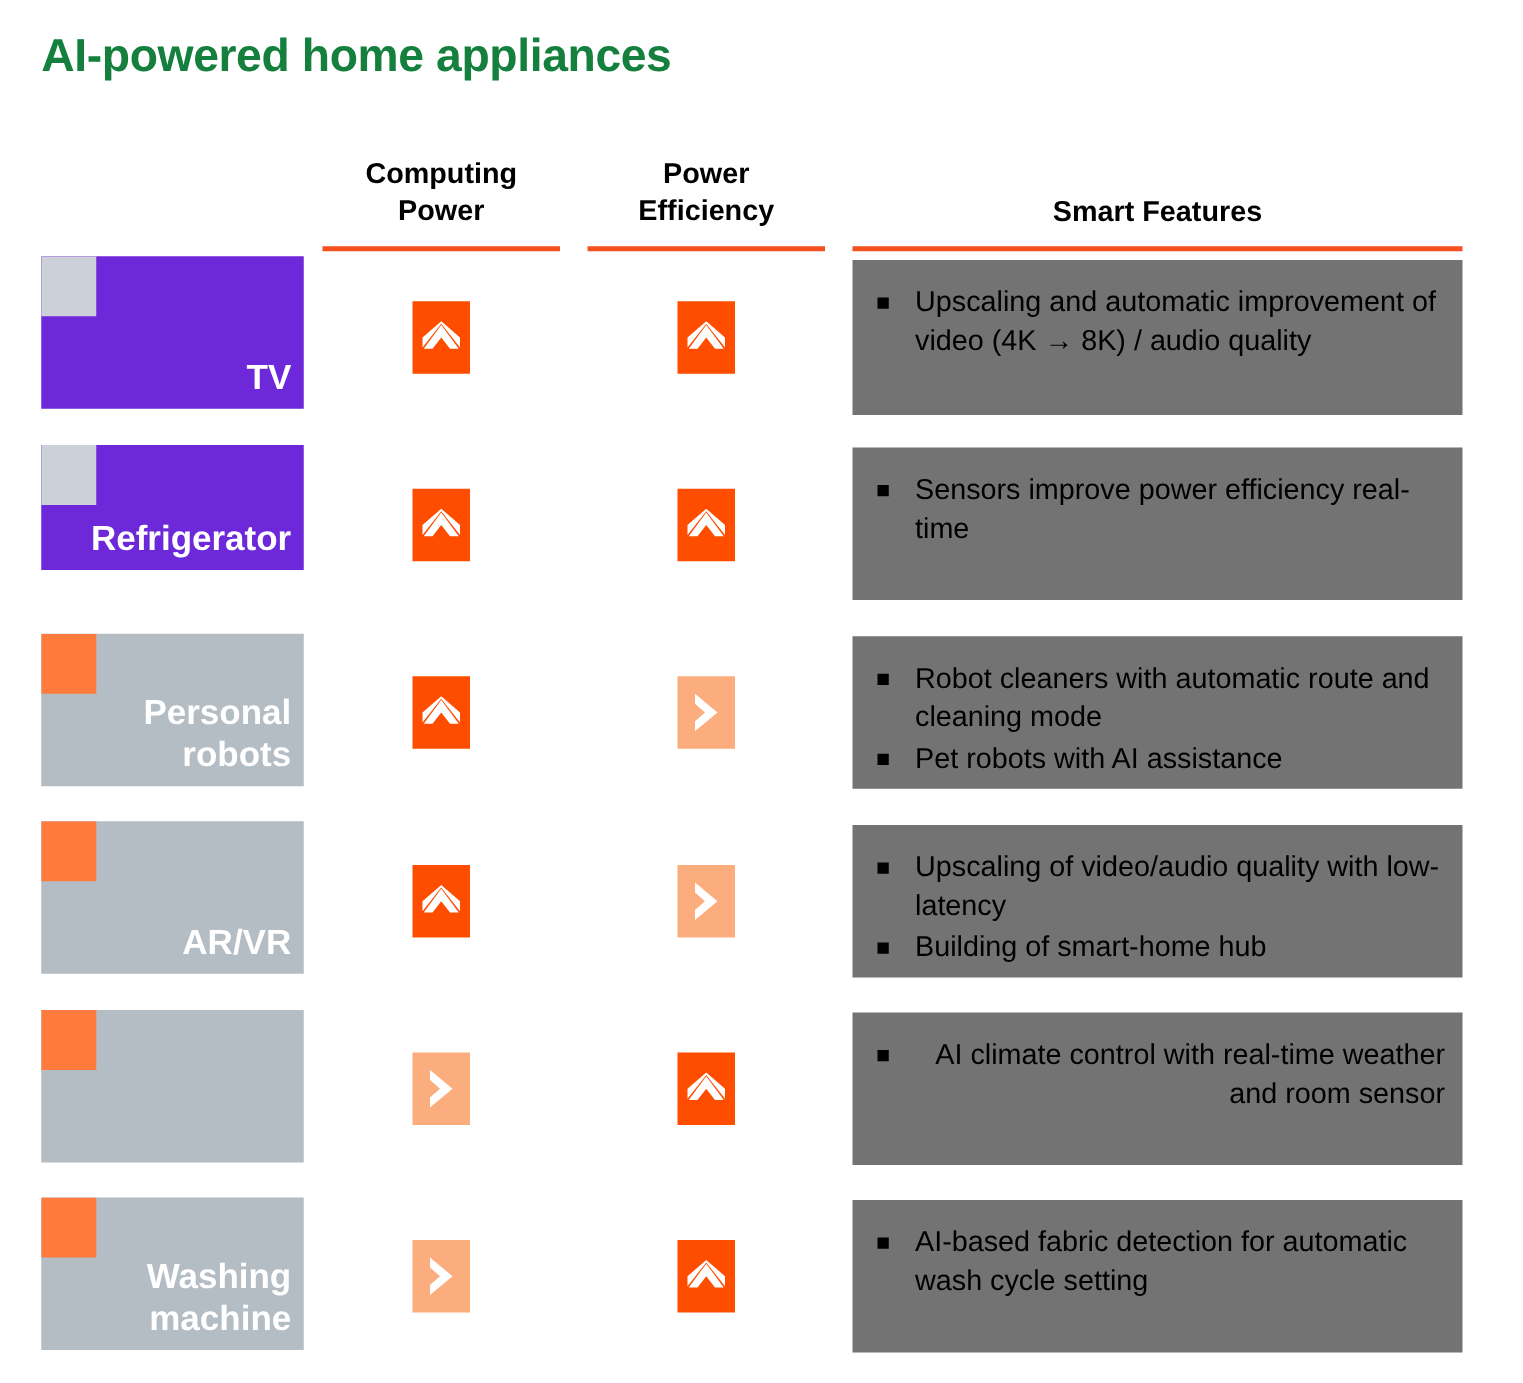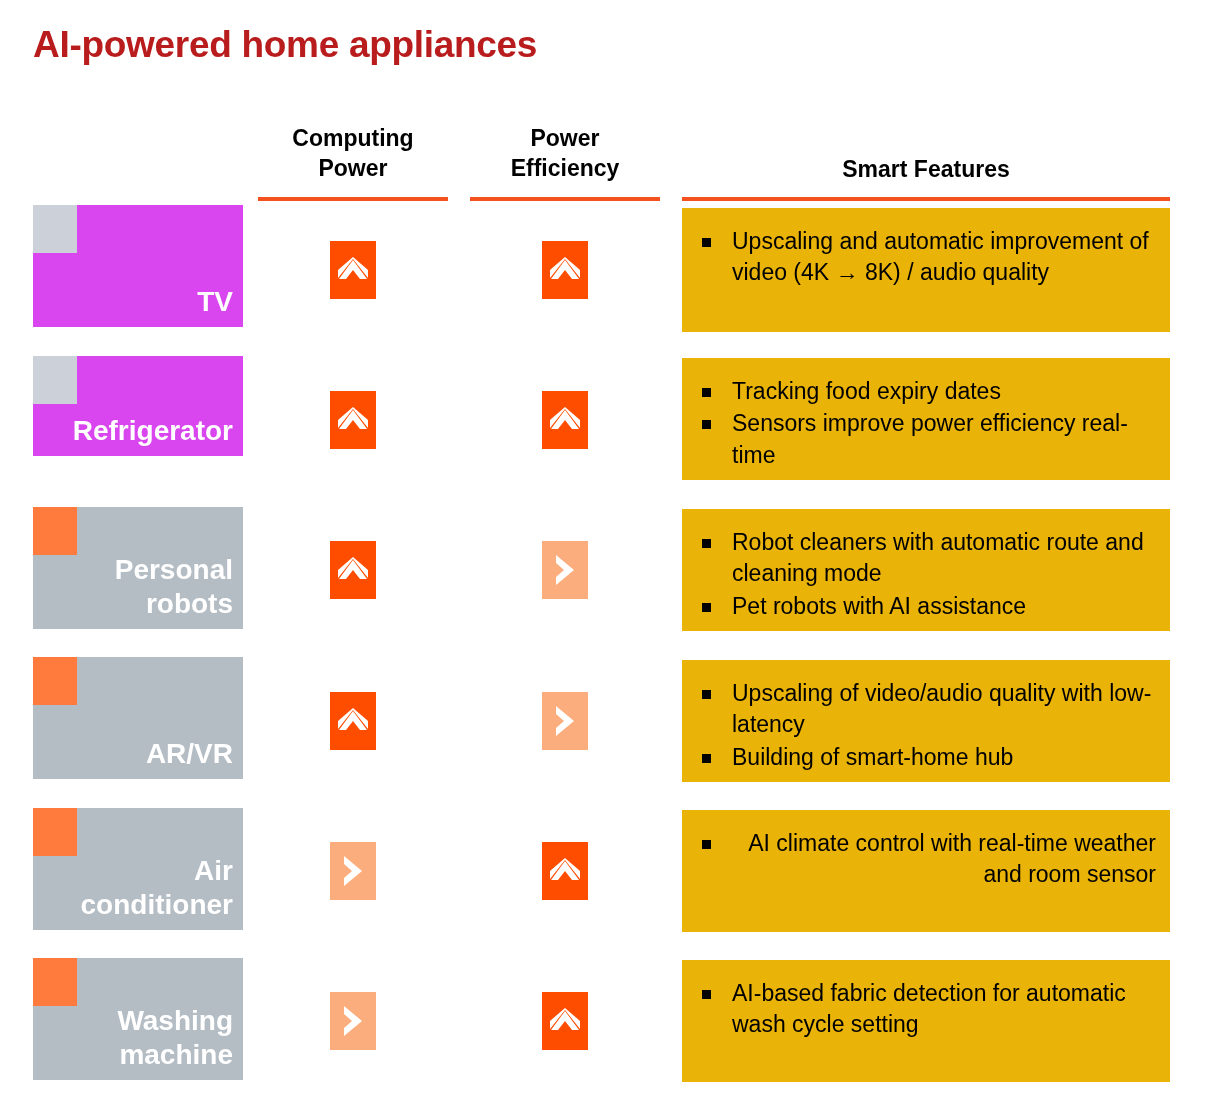"AI-powered home appliances" .slide-title { color: #b91c1c -> #15803d }
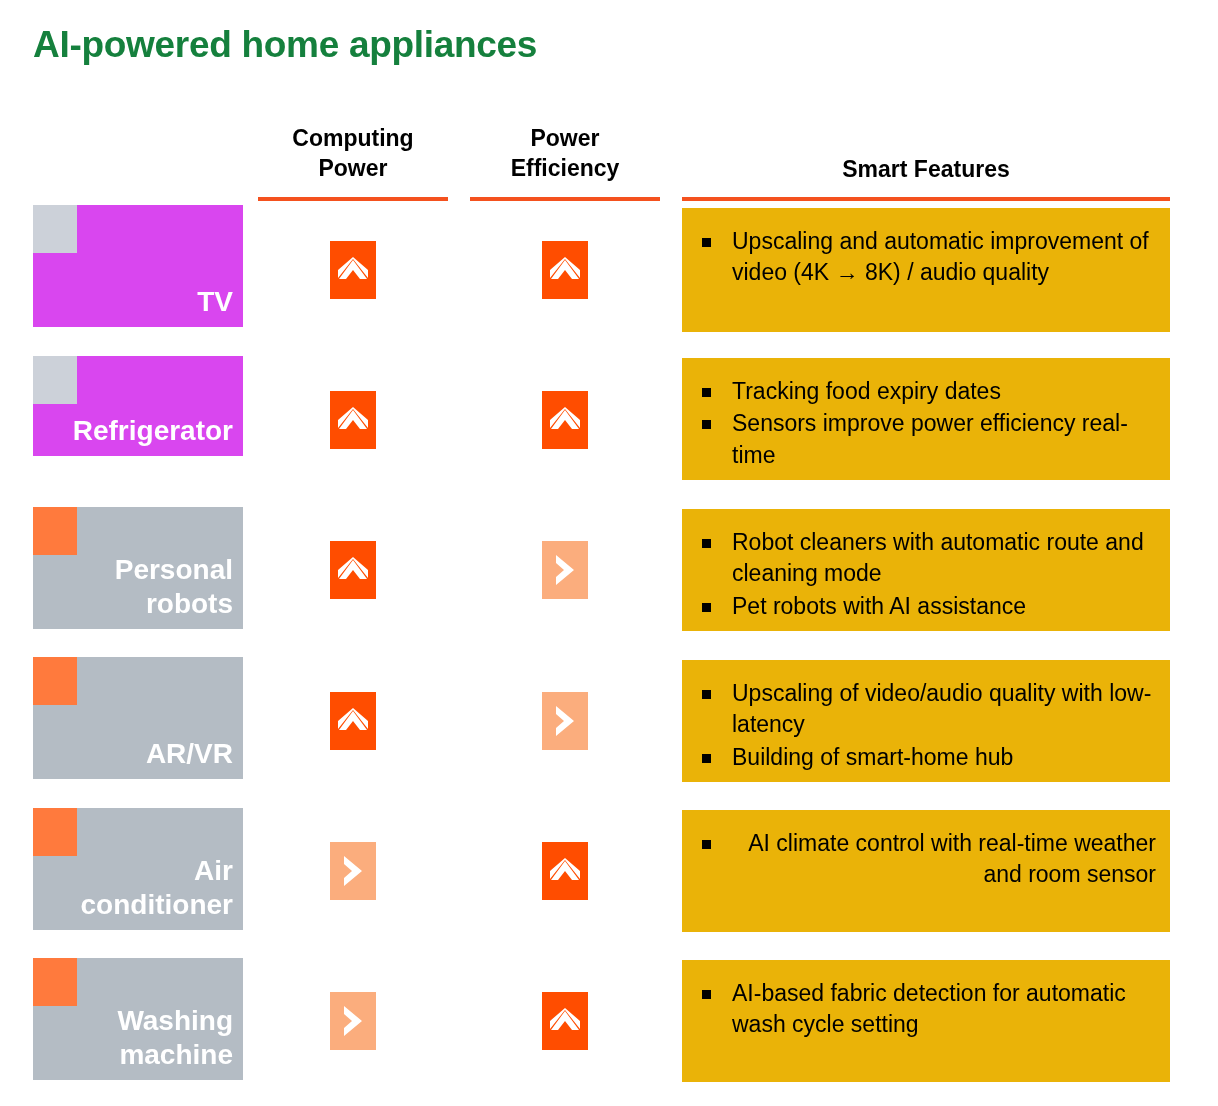"Upscaling and automatic improvement of" .features { background: #eab308 -> #737373 }
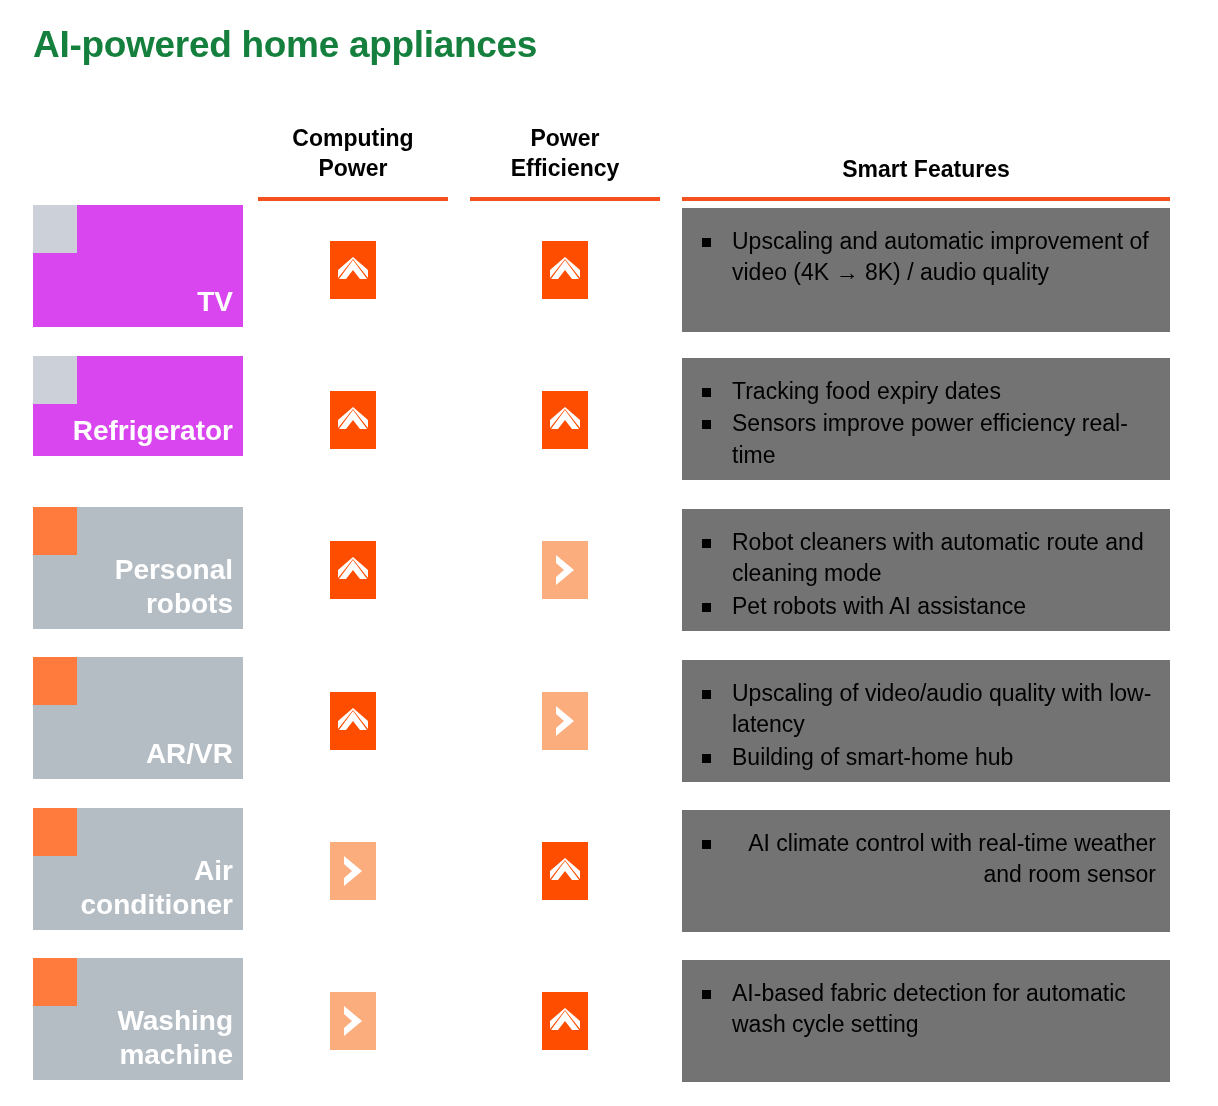"TV" .tile.orange { background: #d946ef -> #6d28d9 }
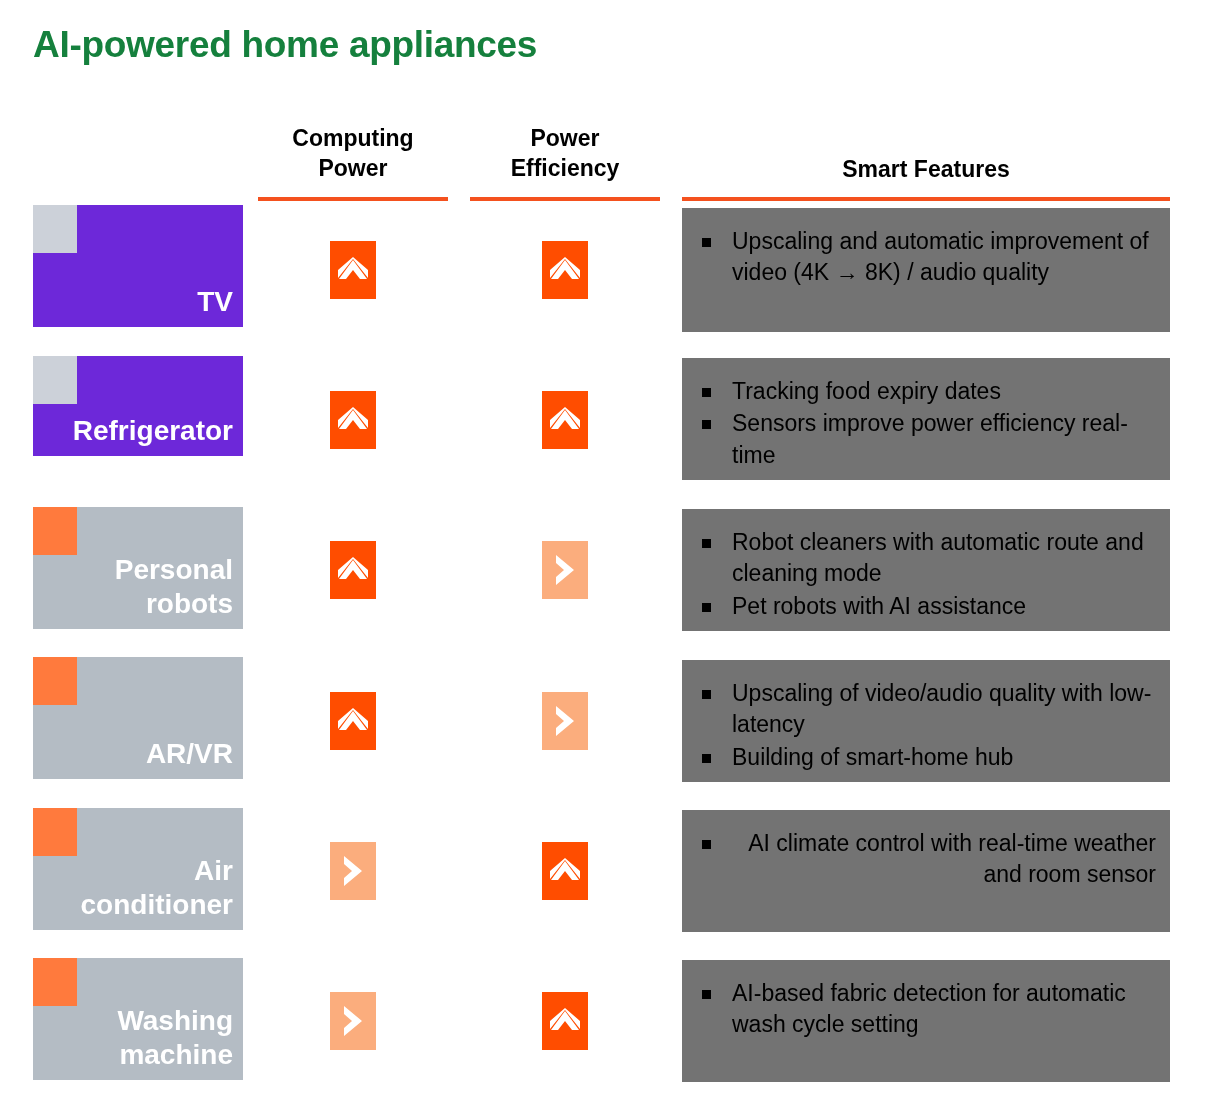"Tracking food expiry dates" li.bullet-item { html: <li><span></span><span>Tracking food expiry dates</span></li> -> none }
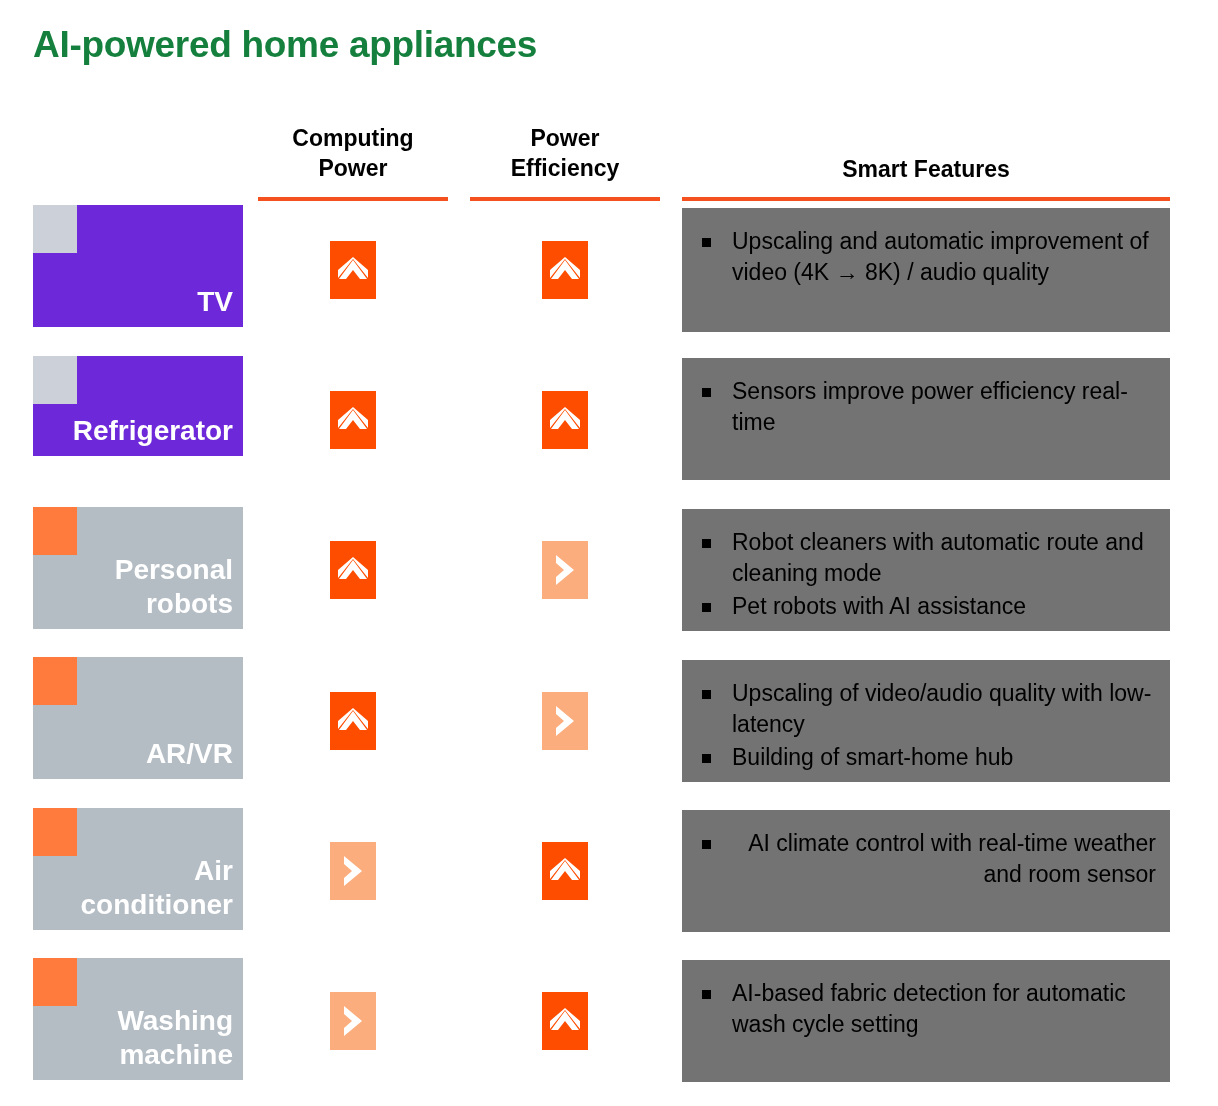"Air" div.tile-label { html: <div>Air conditioner</div> -> none }
